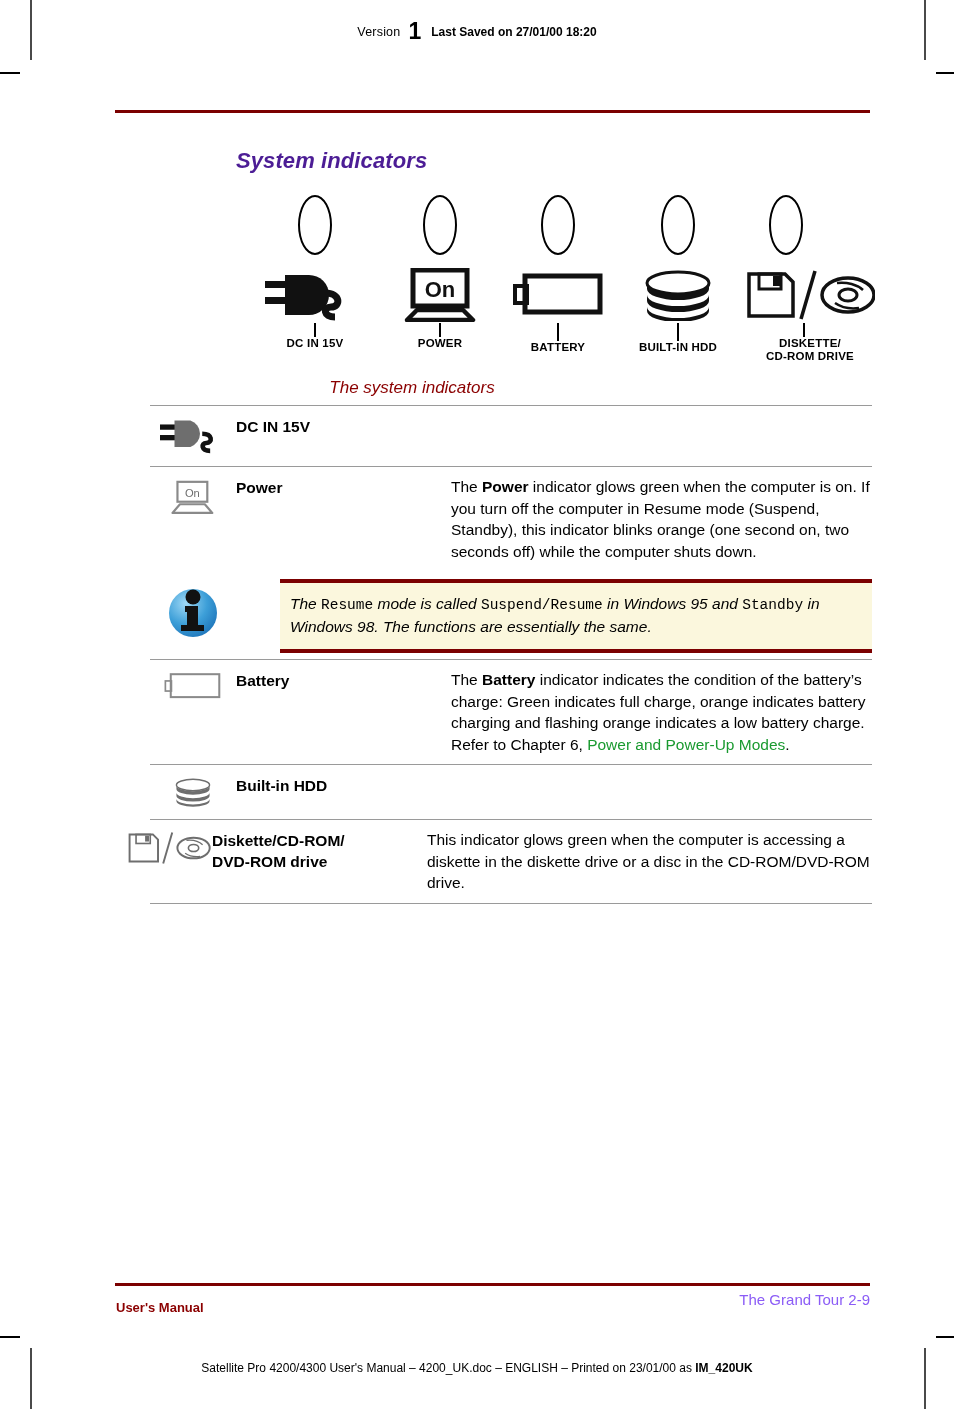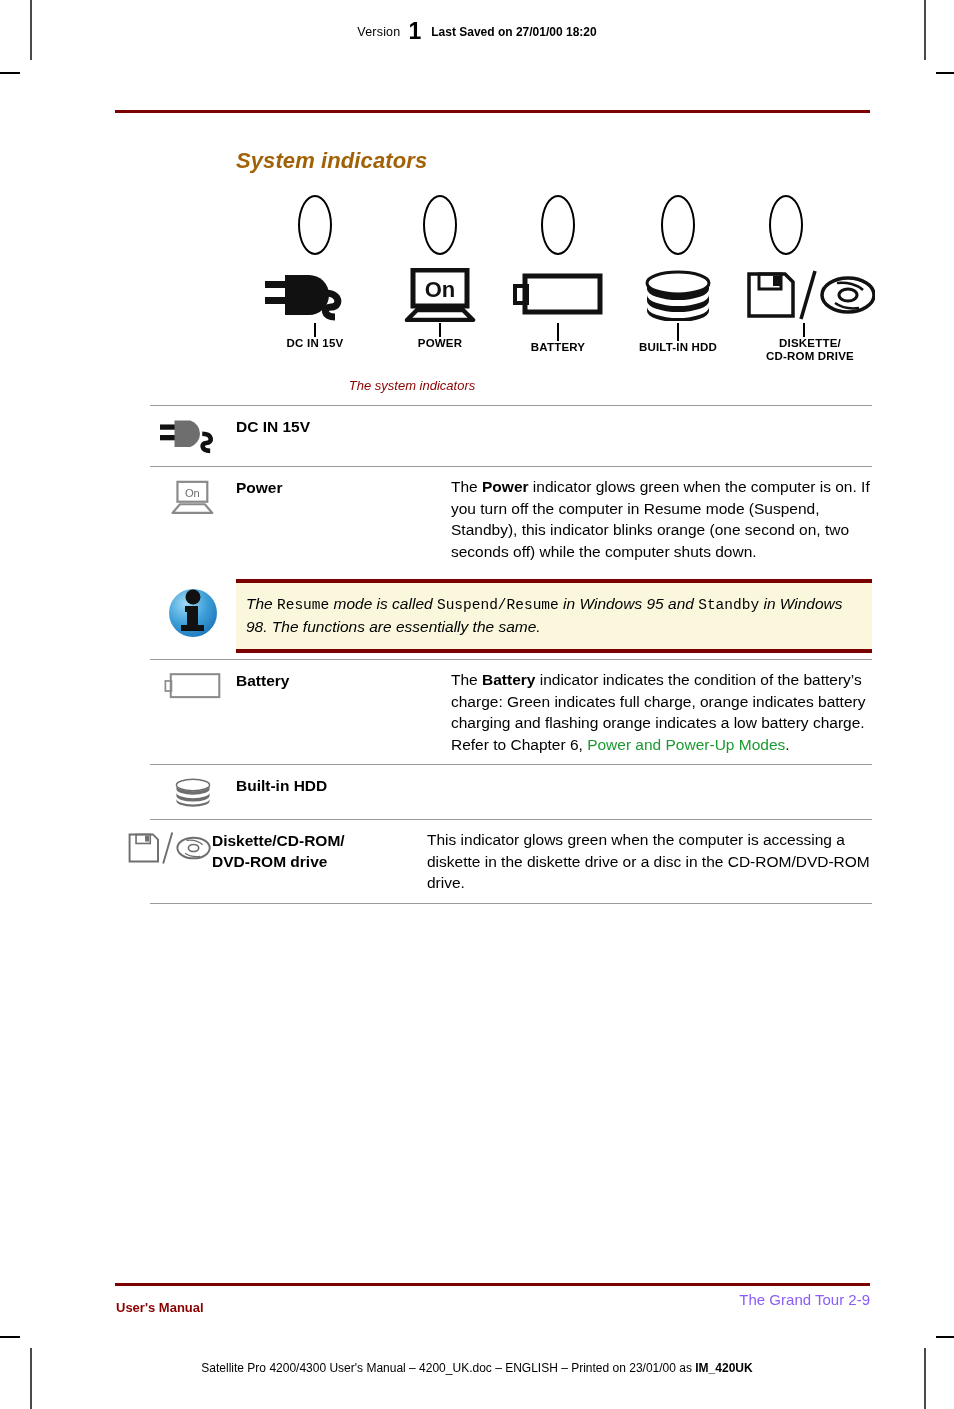"System indicators" .section-title { color: #a16207 -> #4c1d95 }
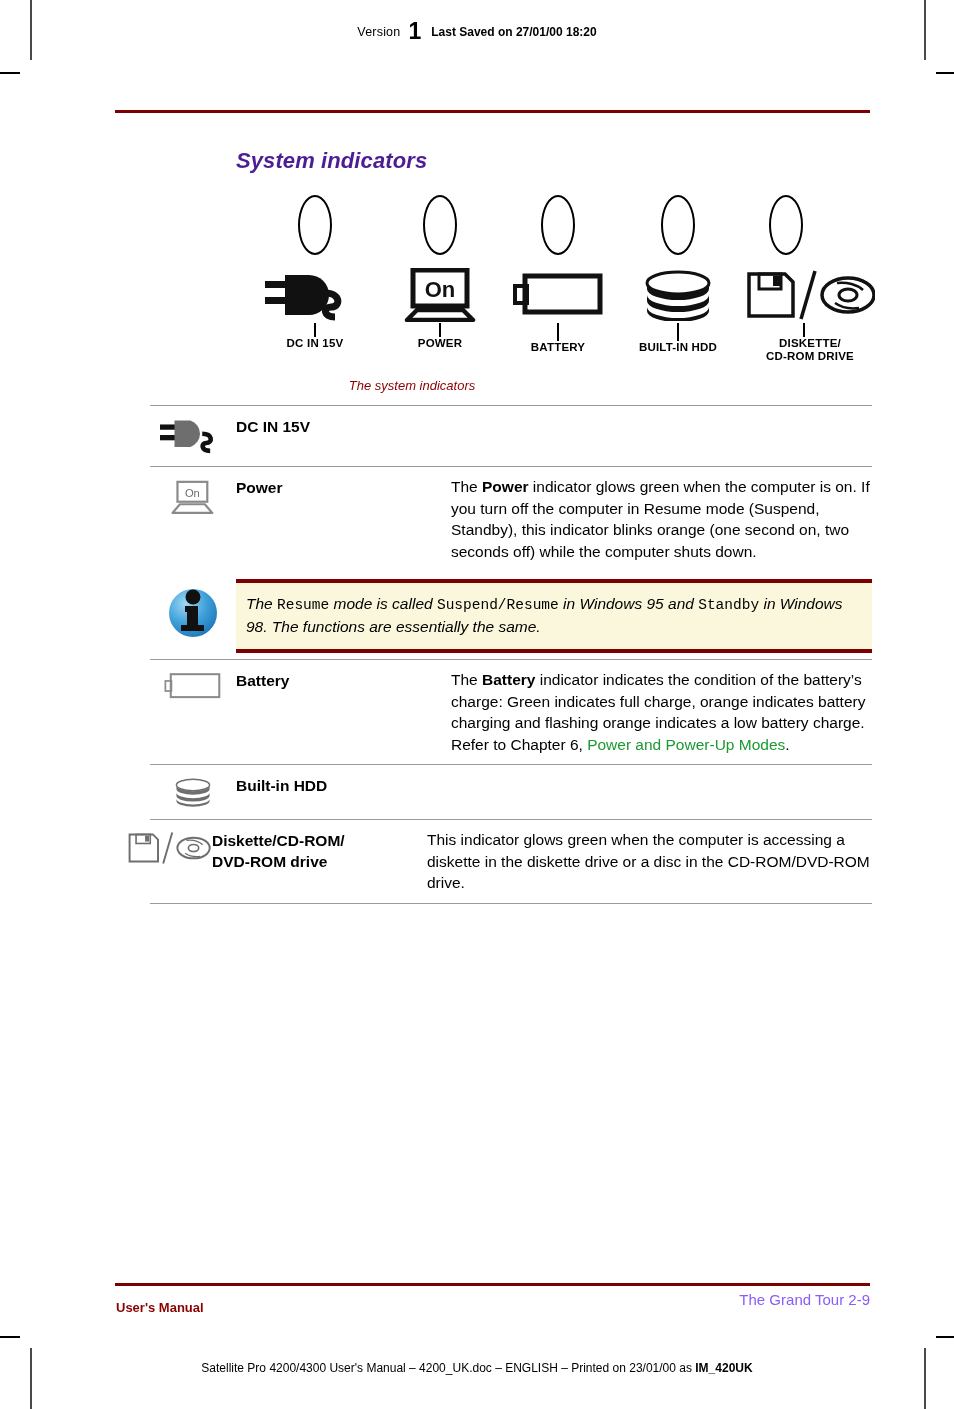"The system indicators" .fig-caption { font-size: 13px -> 17px }
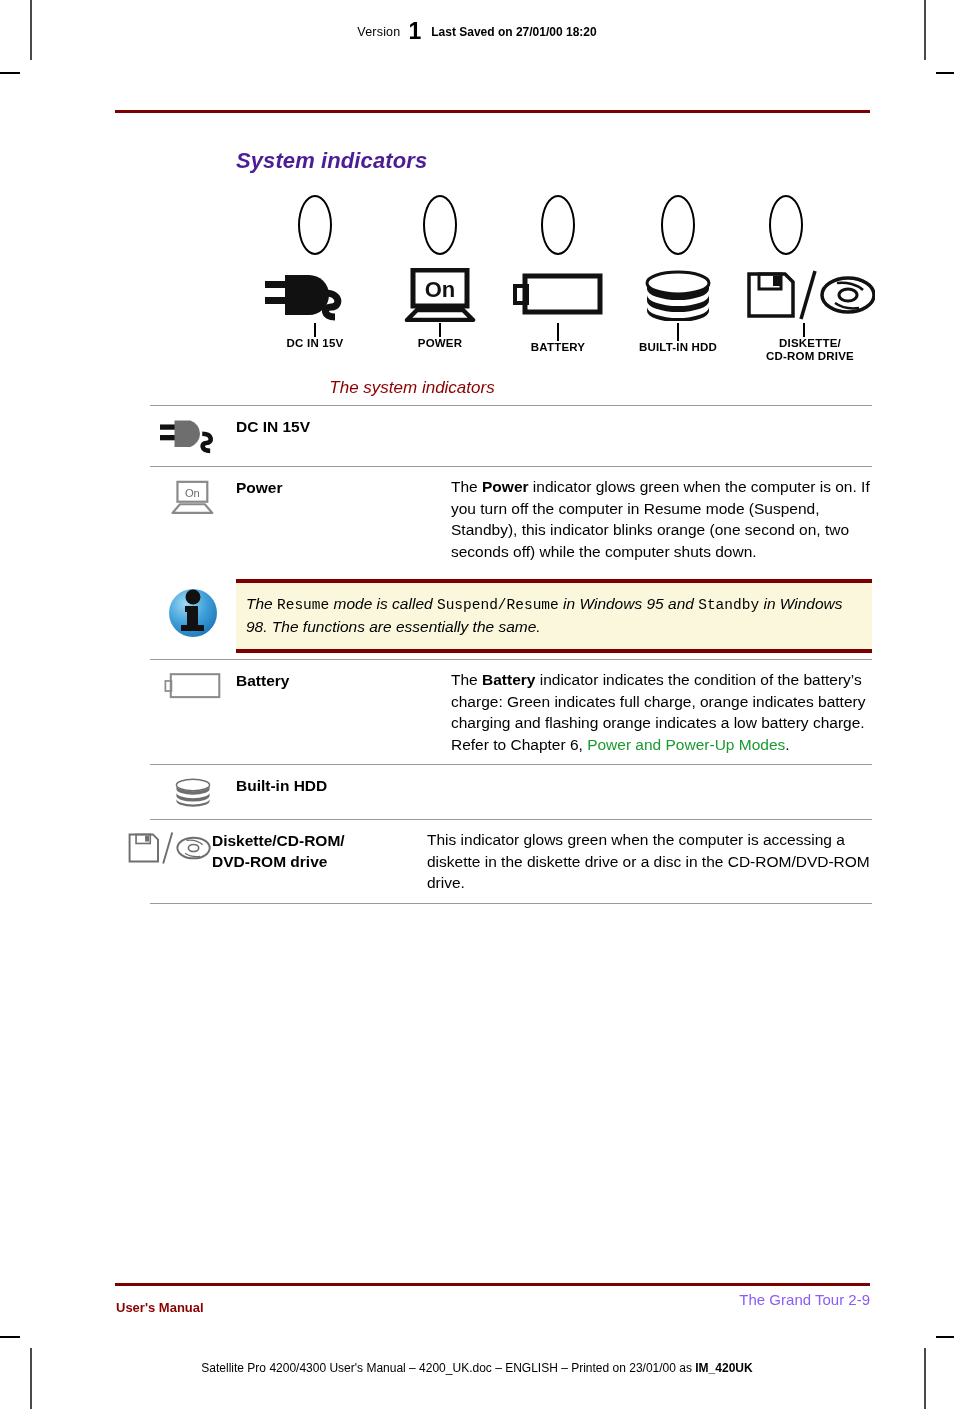"The Resume mode is called" .note-wrap { gap: none -> 44px }
